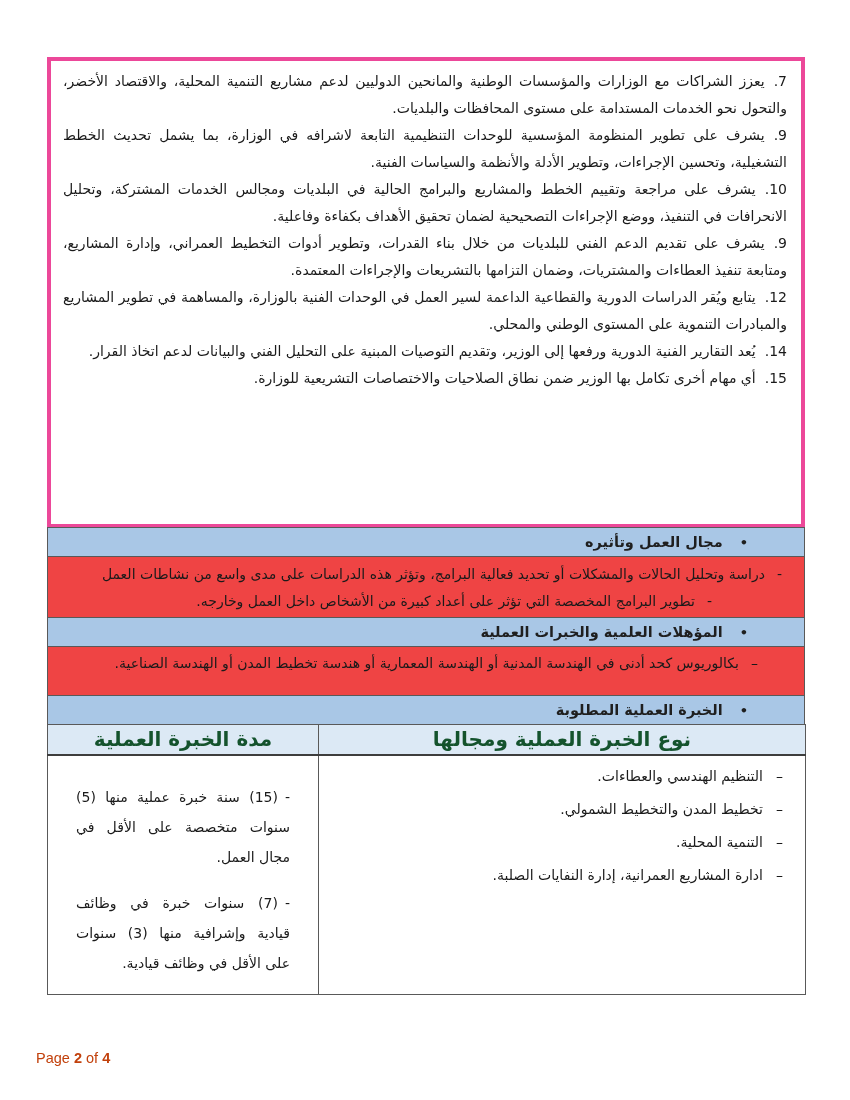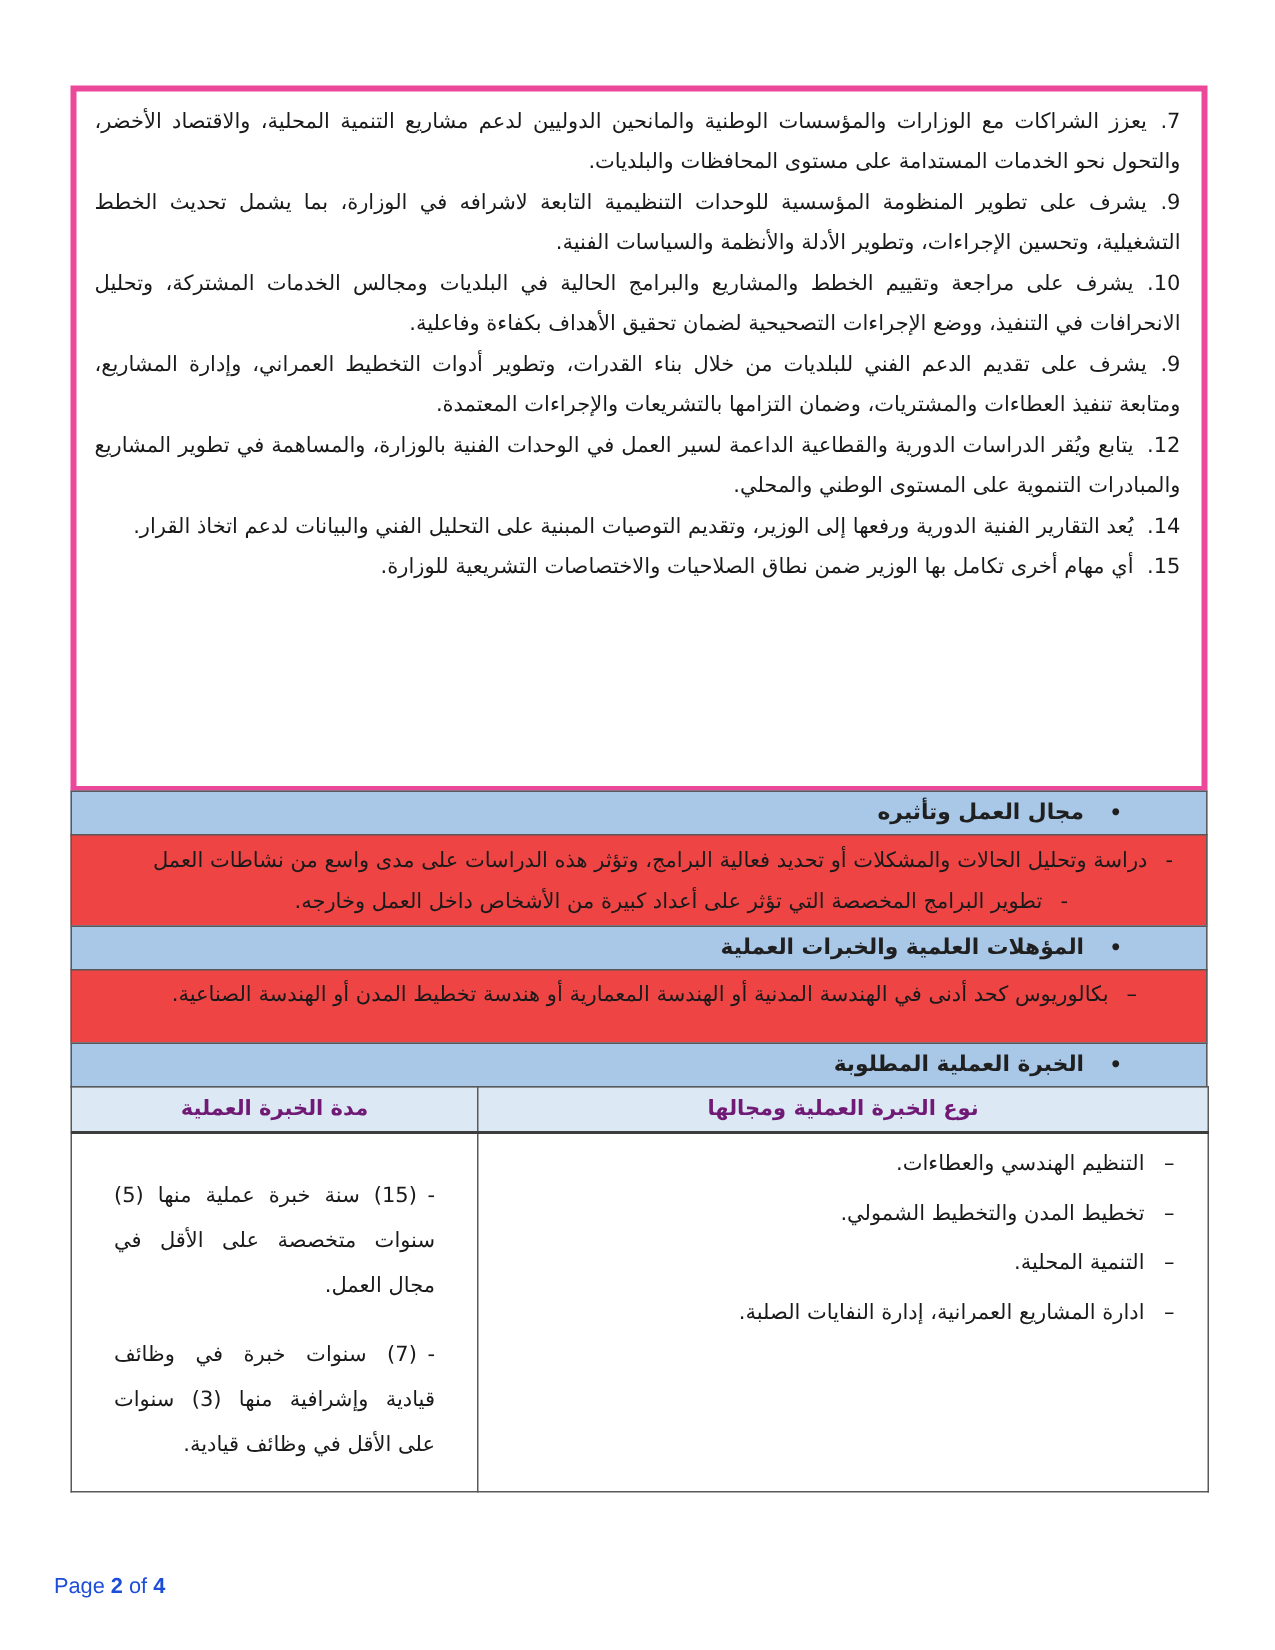"مدة الخبرة العملية" .exp-table th { color: #701a75 -> #14532d; font-size: 14px -> 20px }
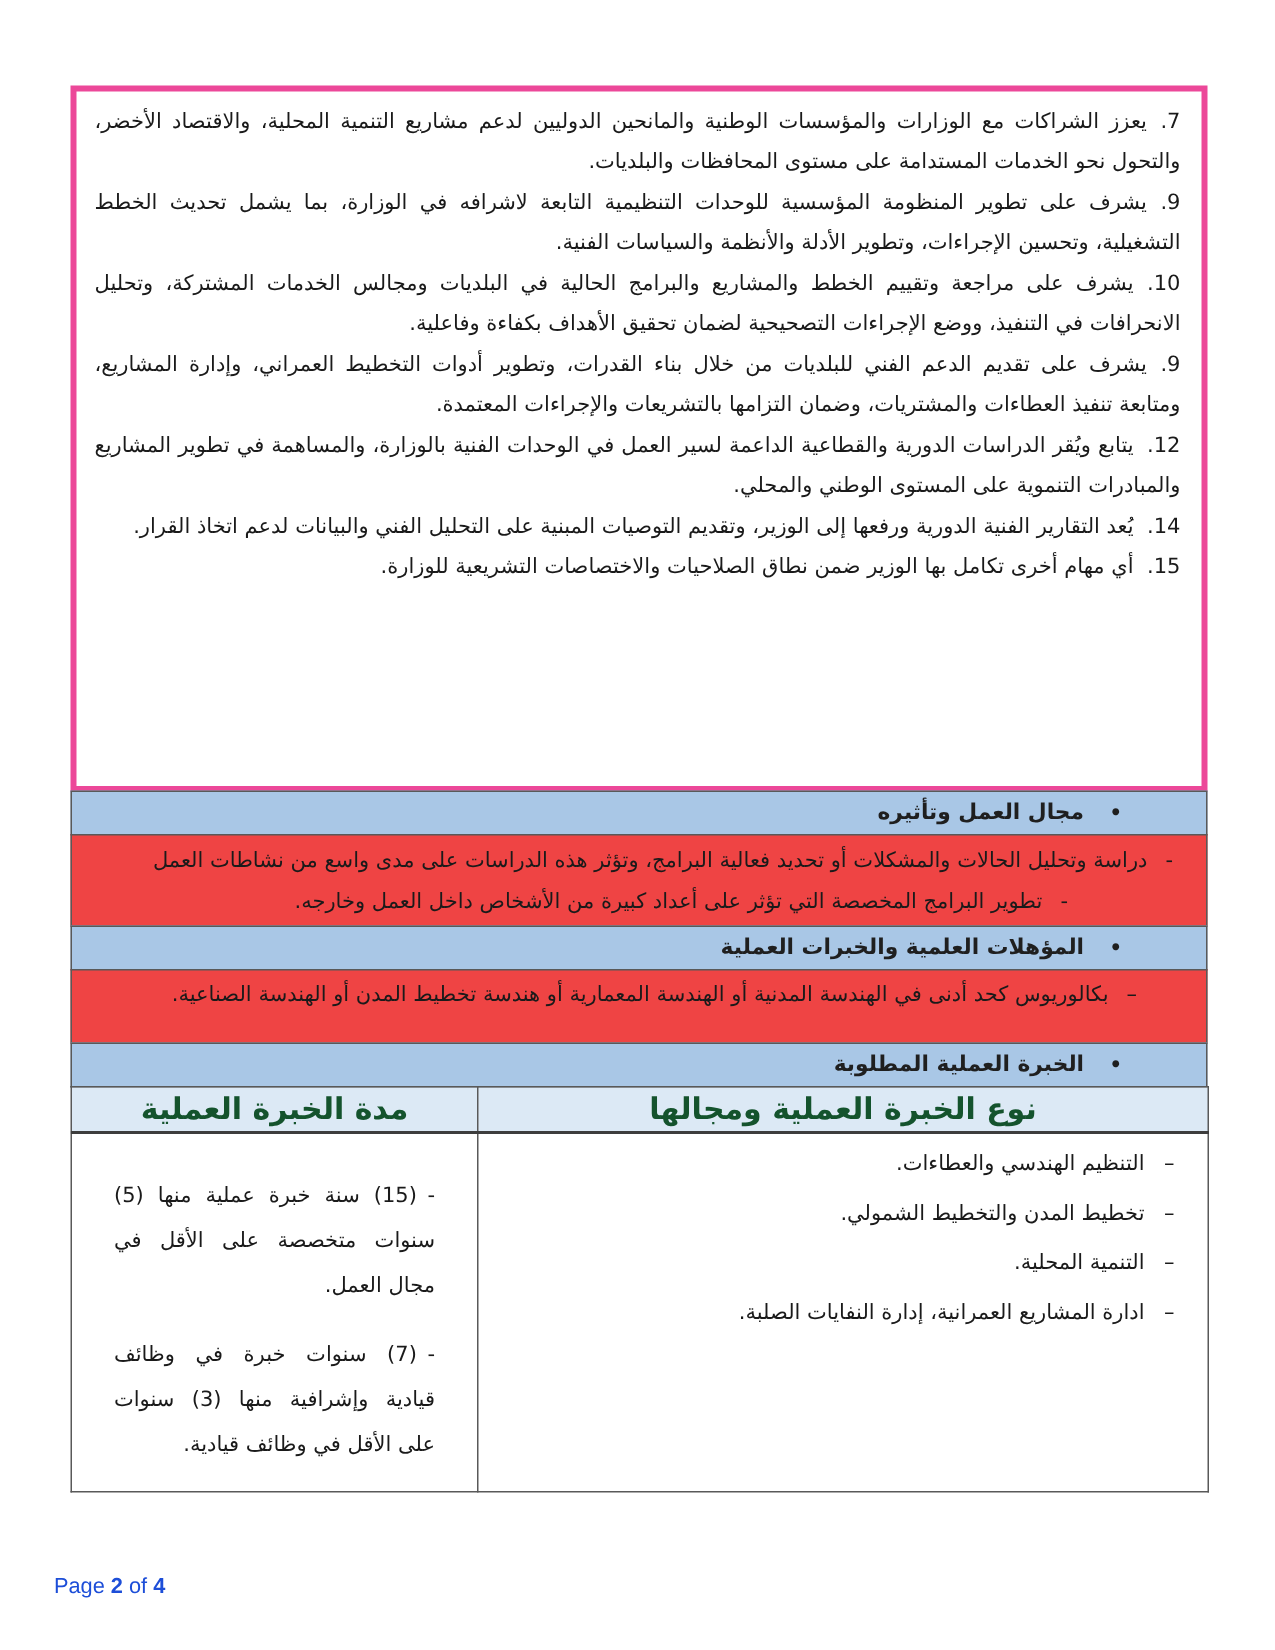"Page 2 of 4" .page-footer { color: #1d4ed8 -> #c2410c }
